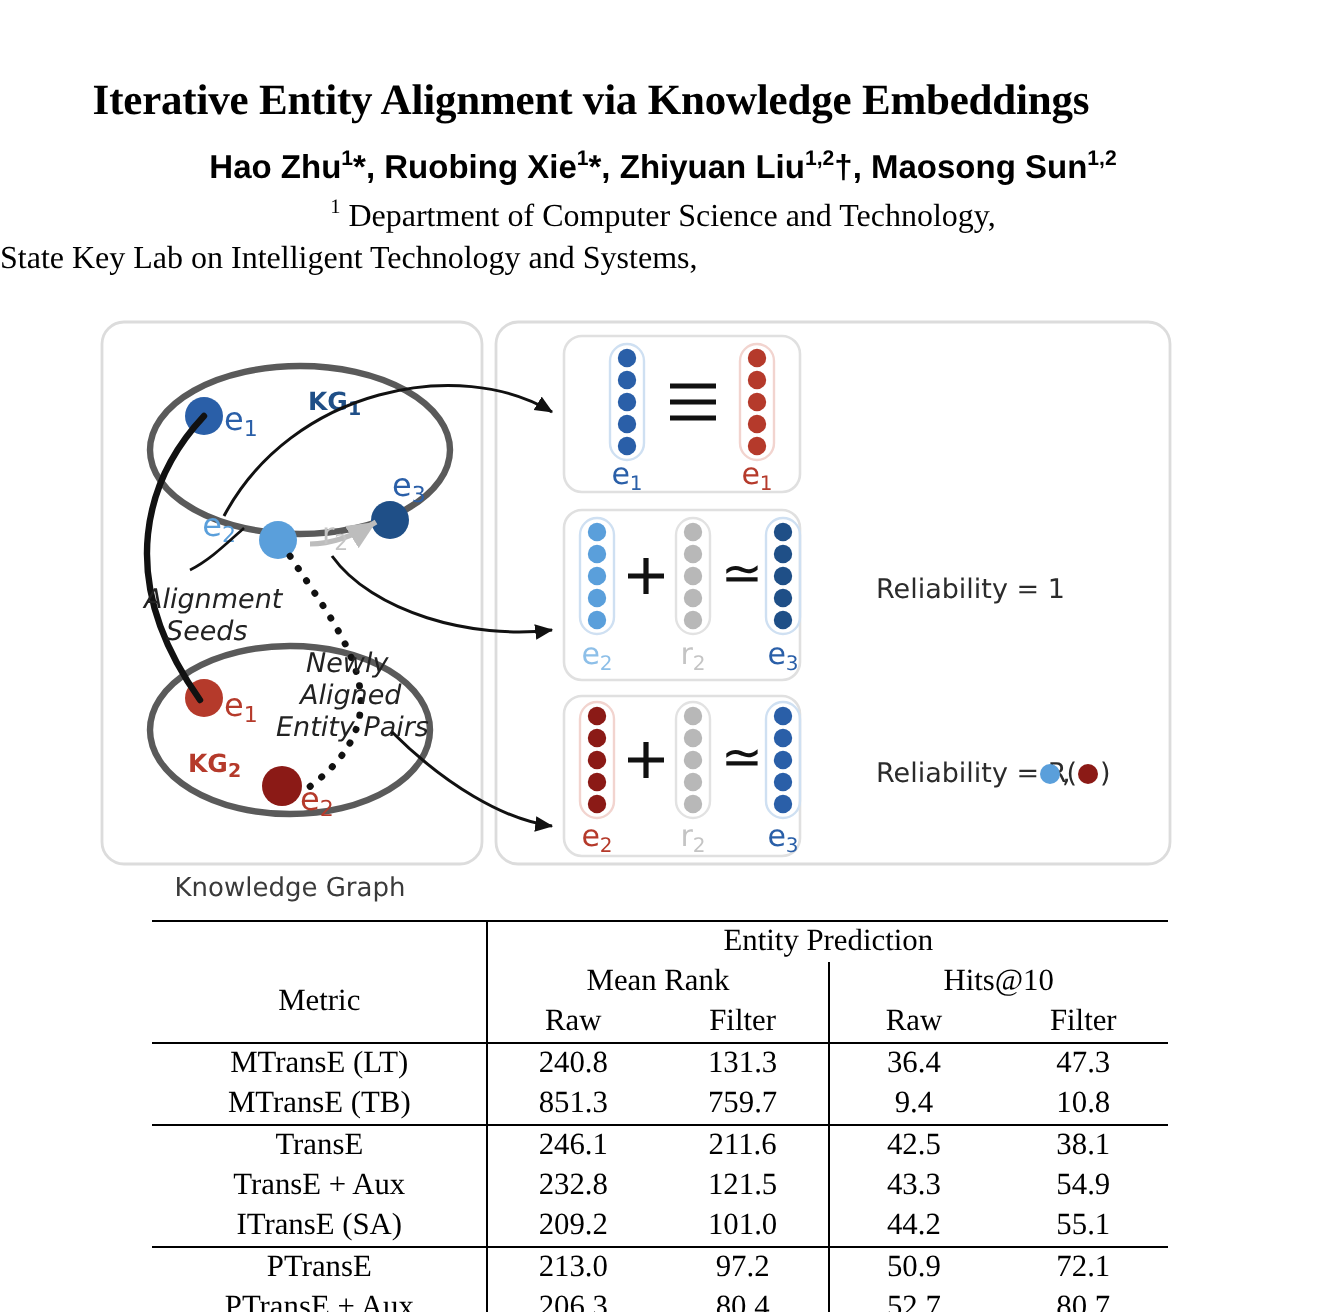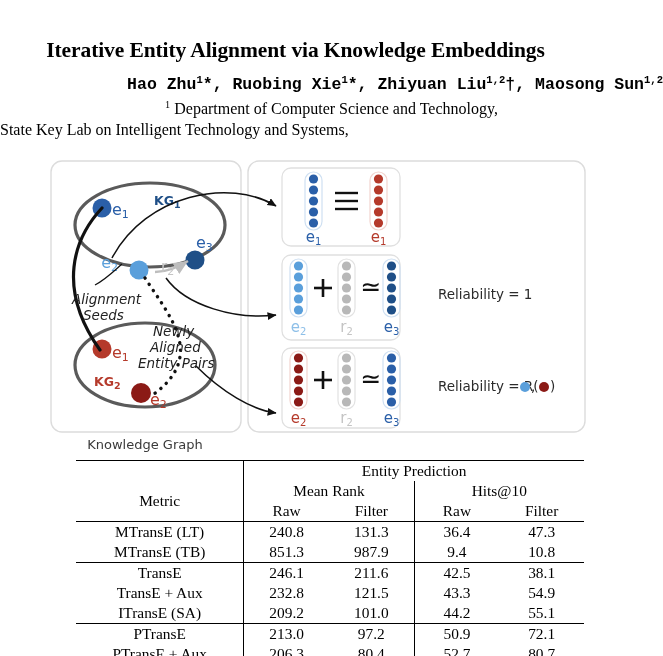"Hao Zhu1*, Ruobing Xie1*, Zhiyuan" .authors { font-family: Liberation Mono, monospace -> Liberation Sans, sans-serif; text-align: right -> center }
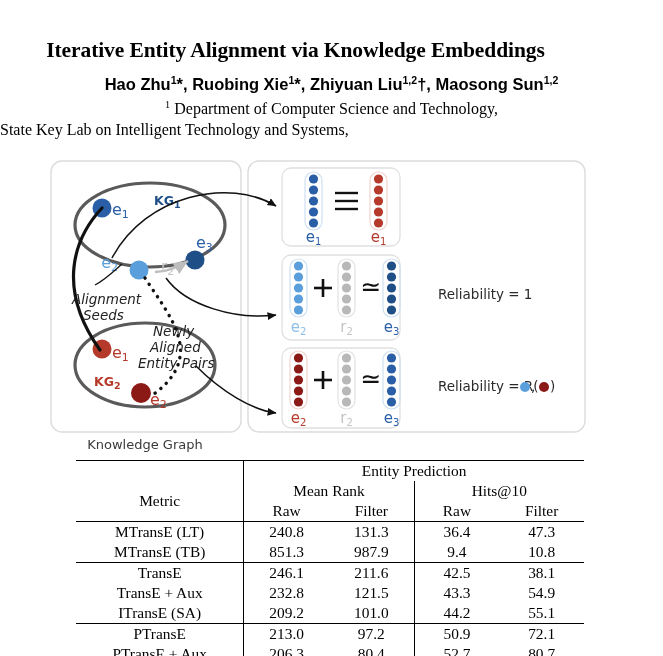"987.9" td { text: 987.9 -> 759.7 }
